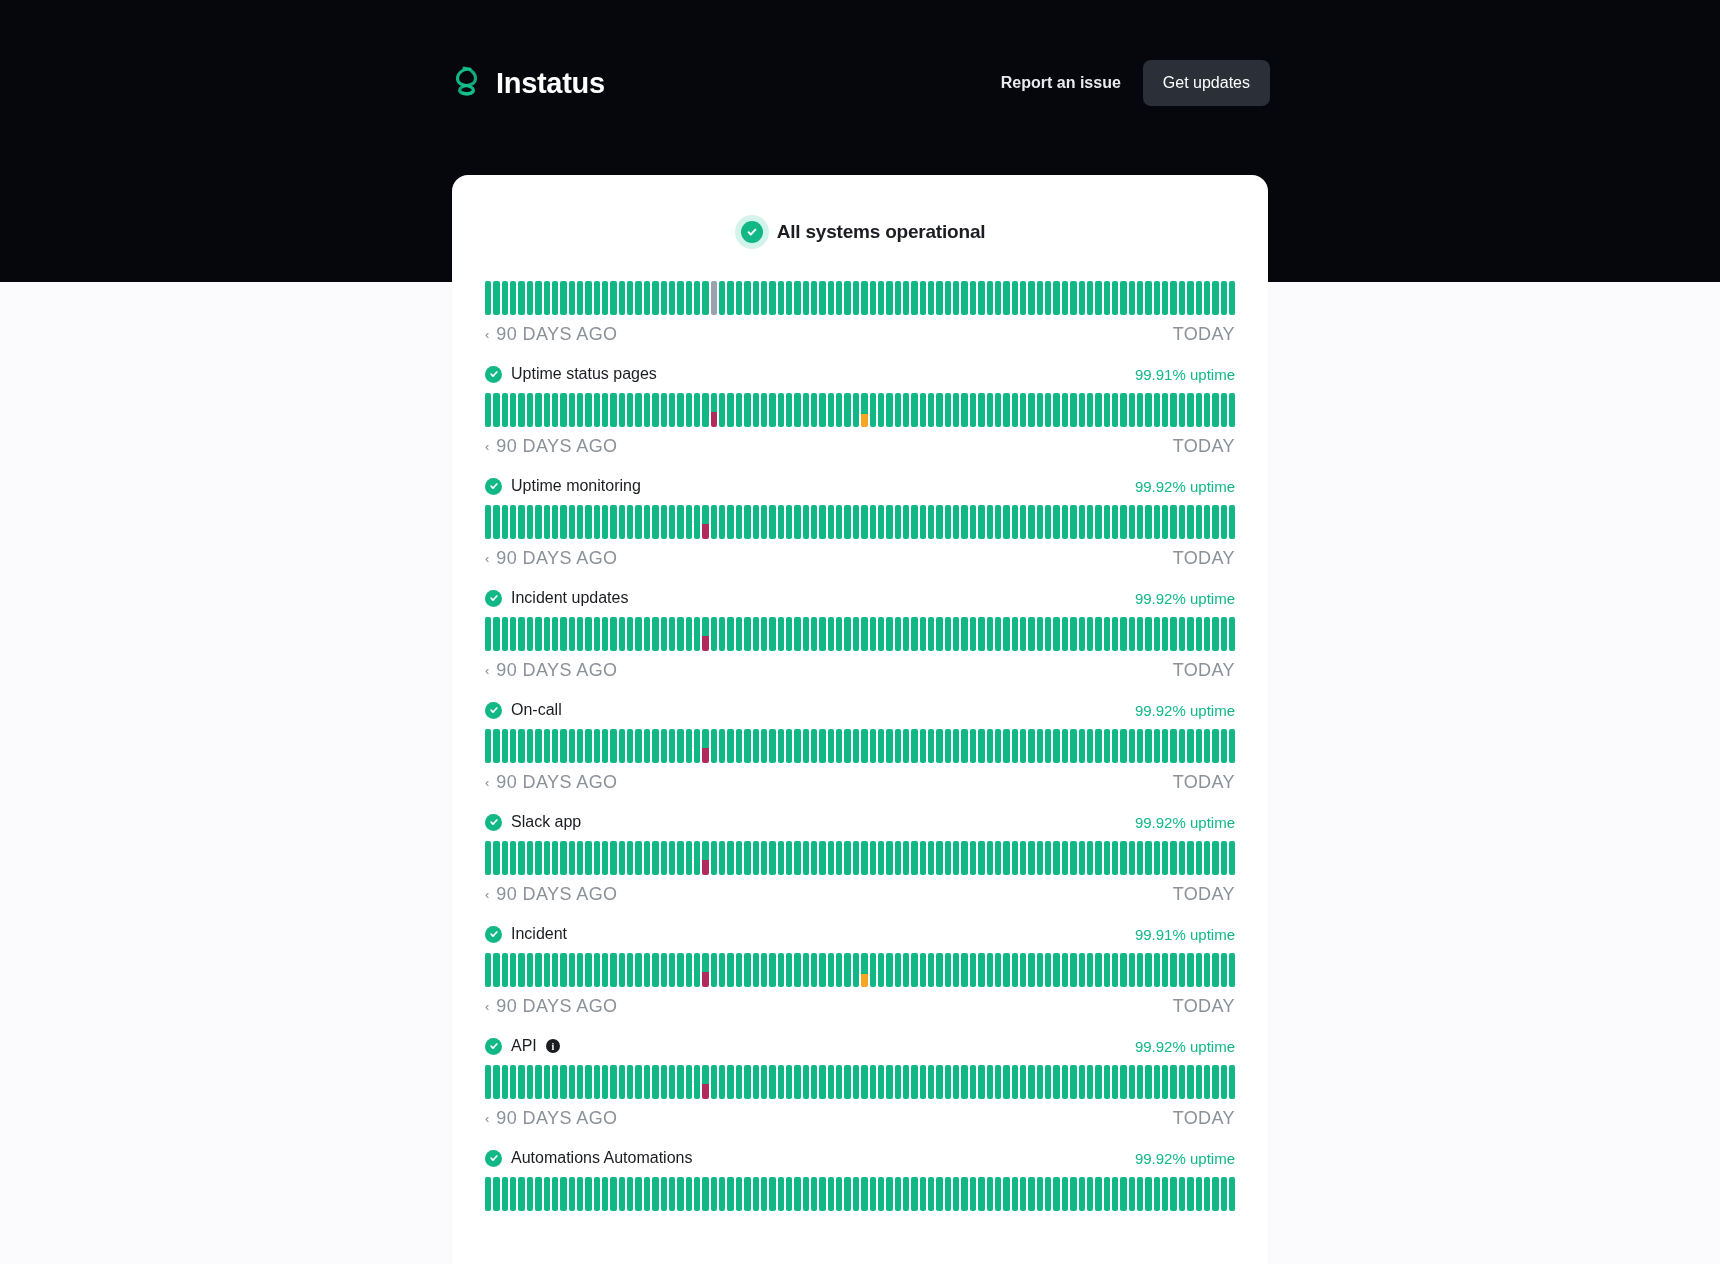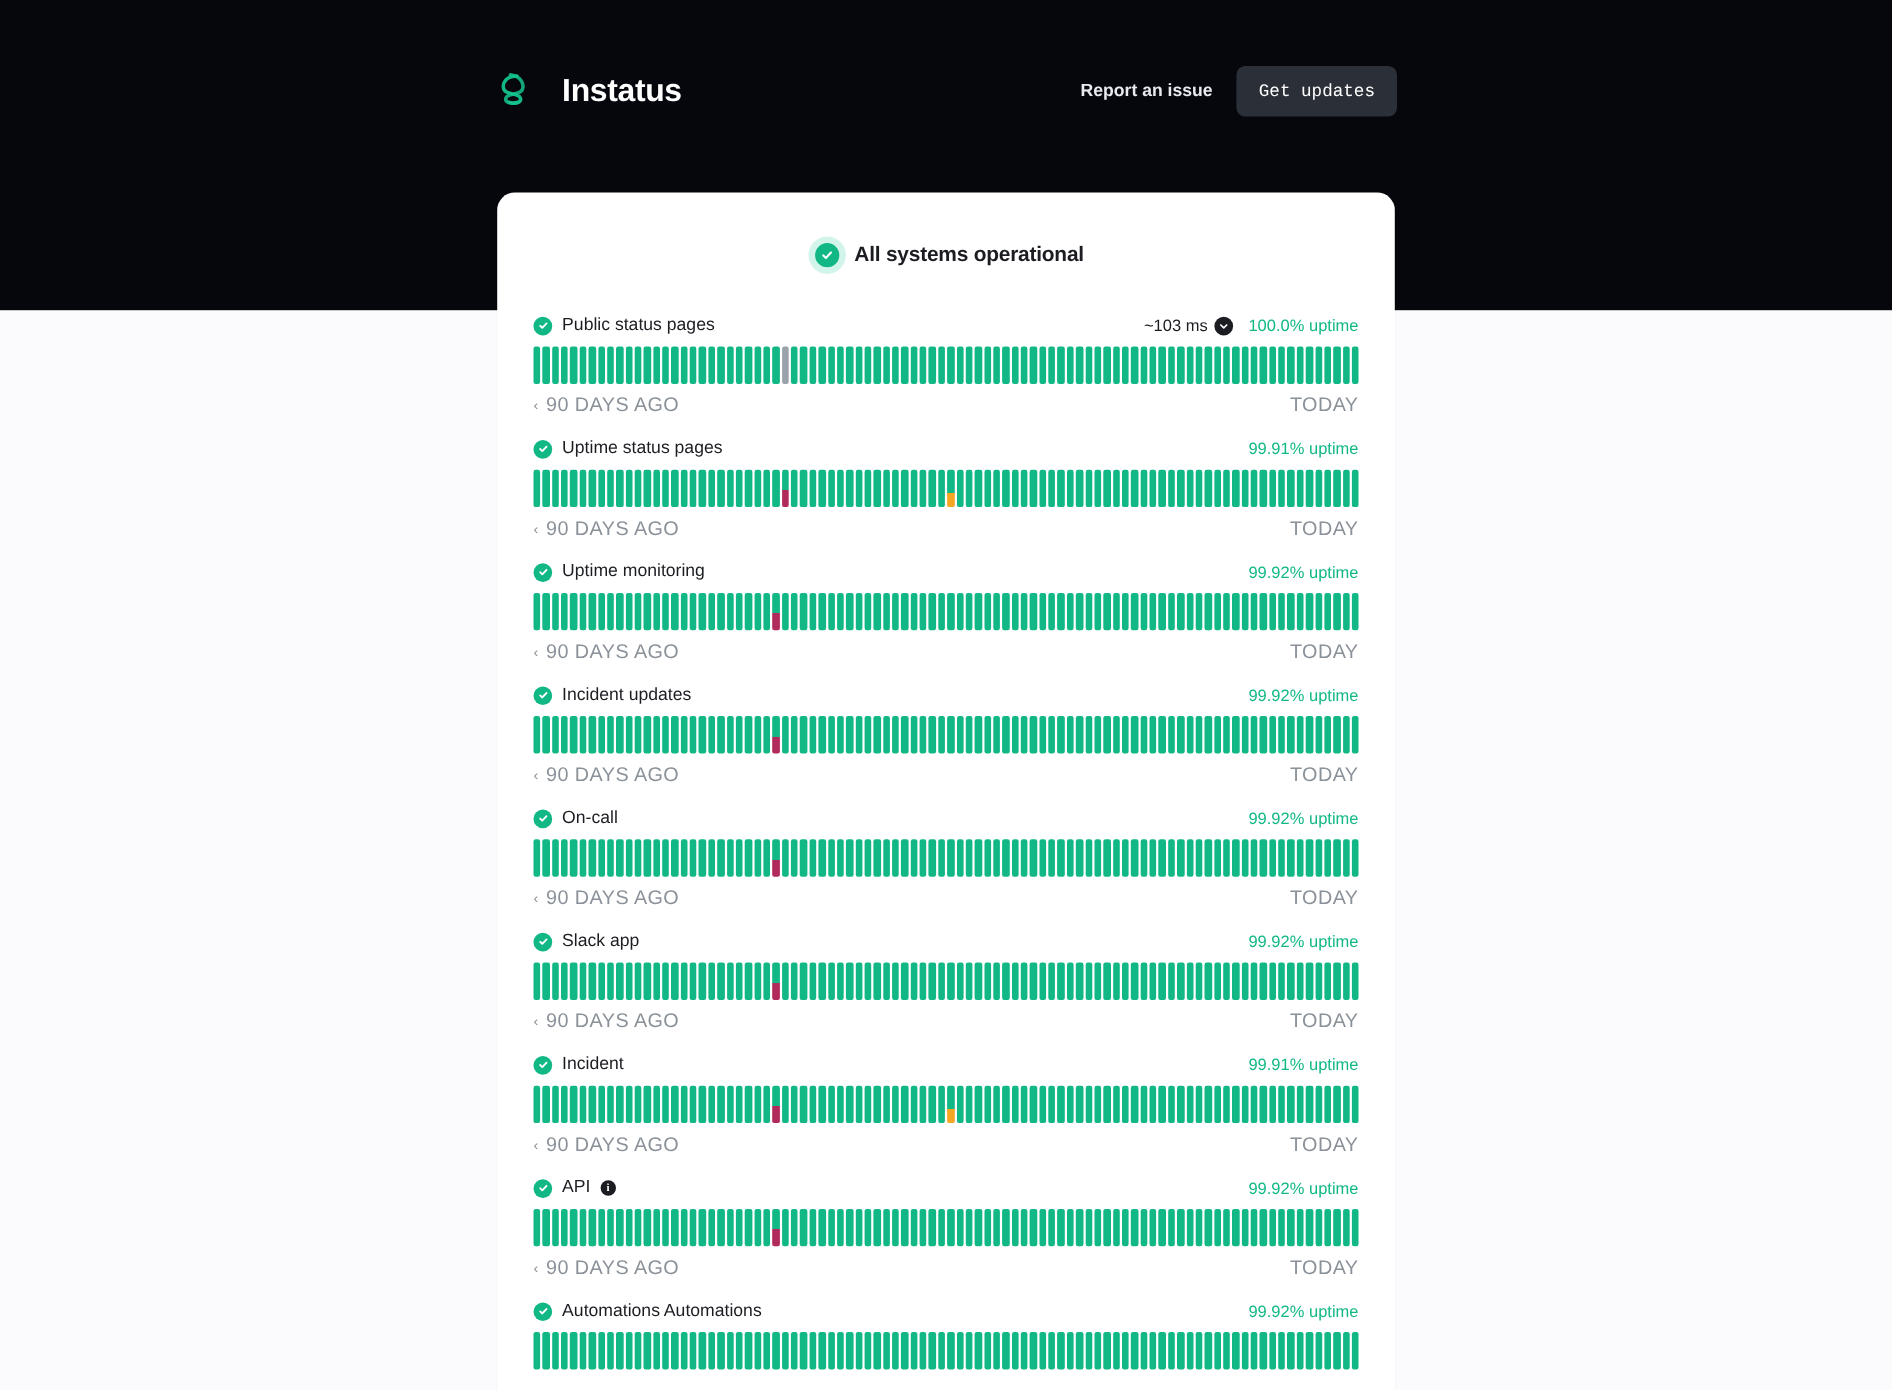"Instatus" .brand { gap: 27px -> 12px }
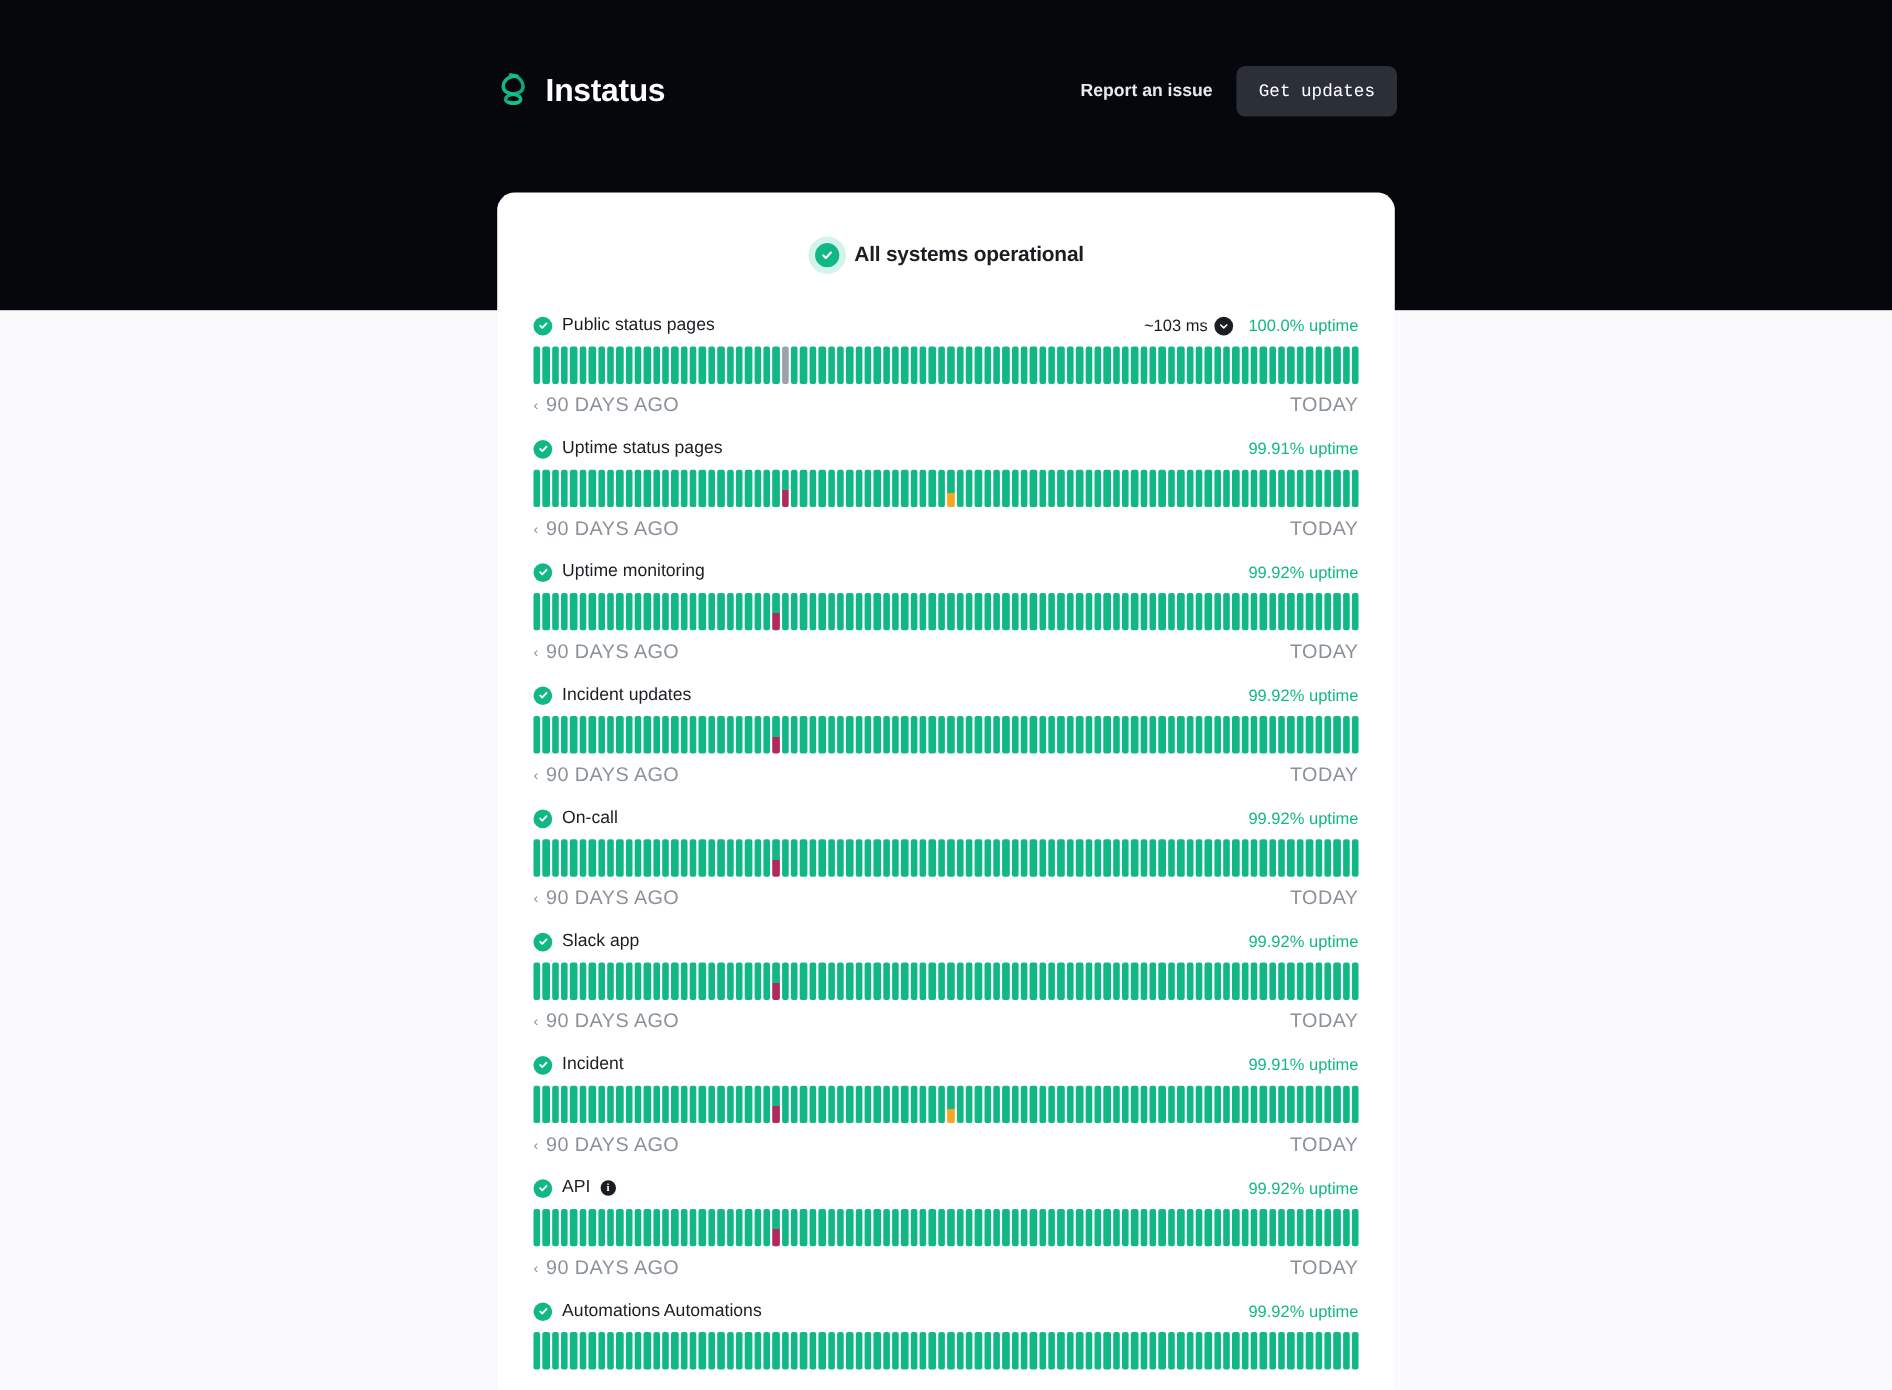"Get updates" .nav-btn { font-family: Liberation Mono, monospace -> Liberation Sans, sans-serif }
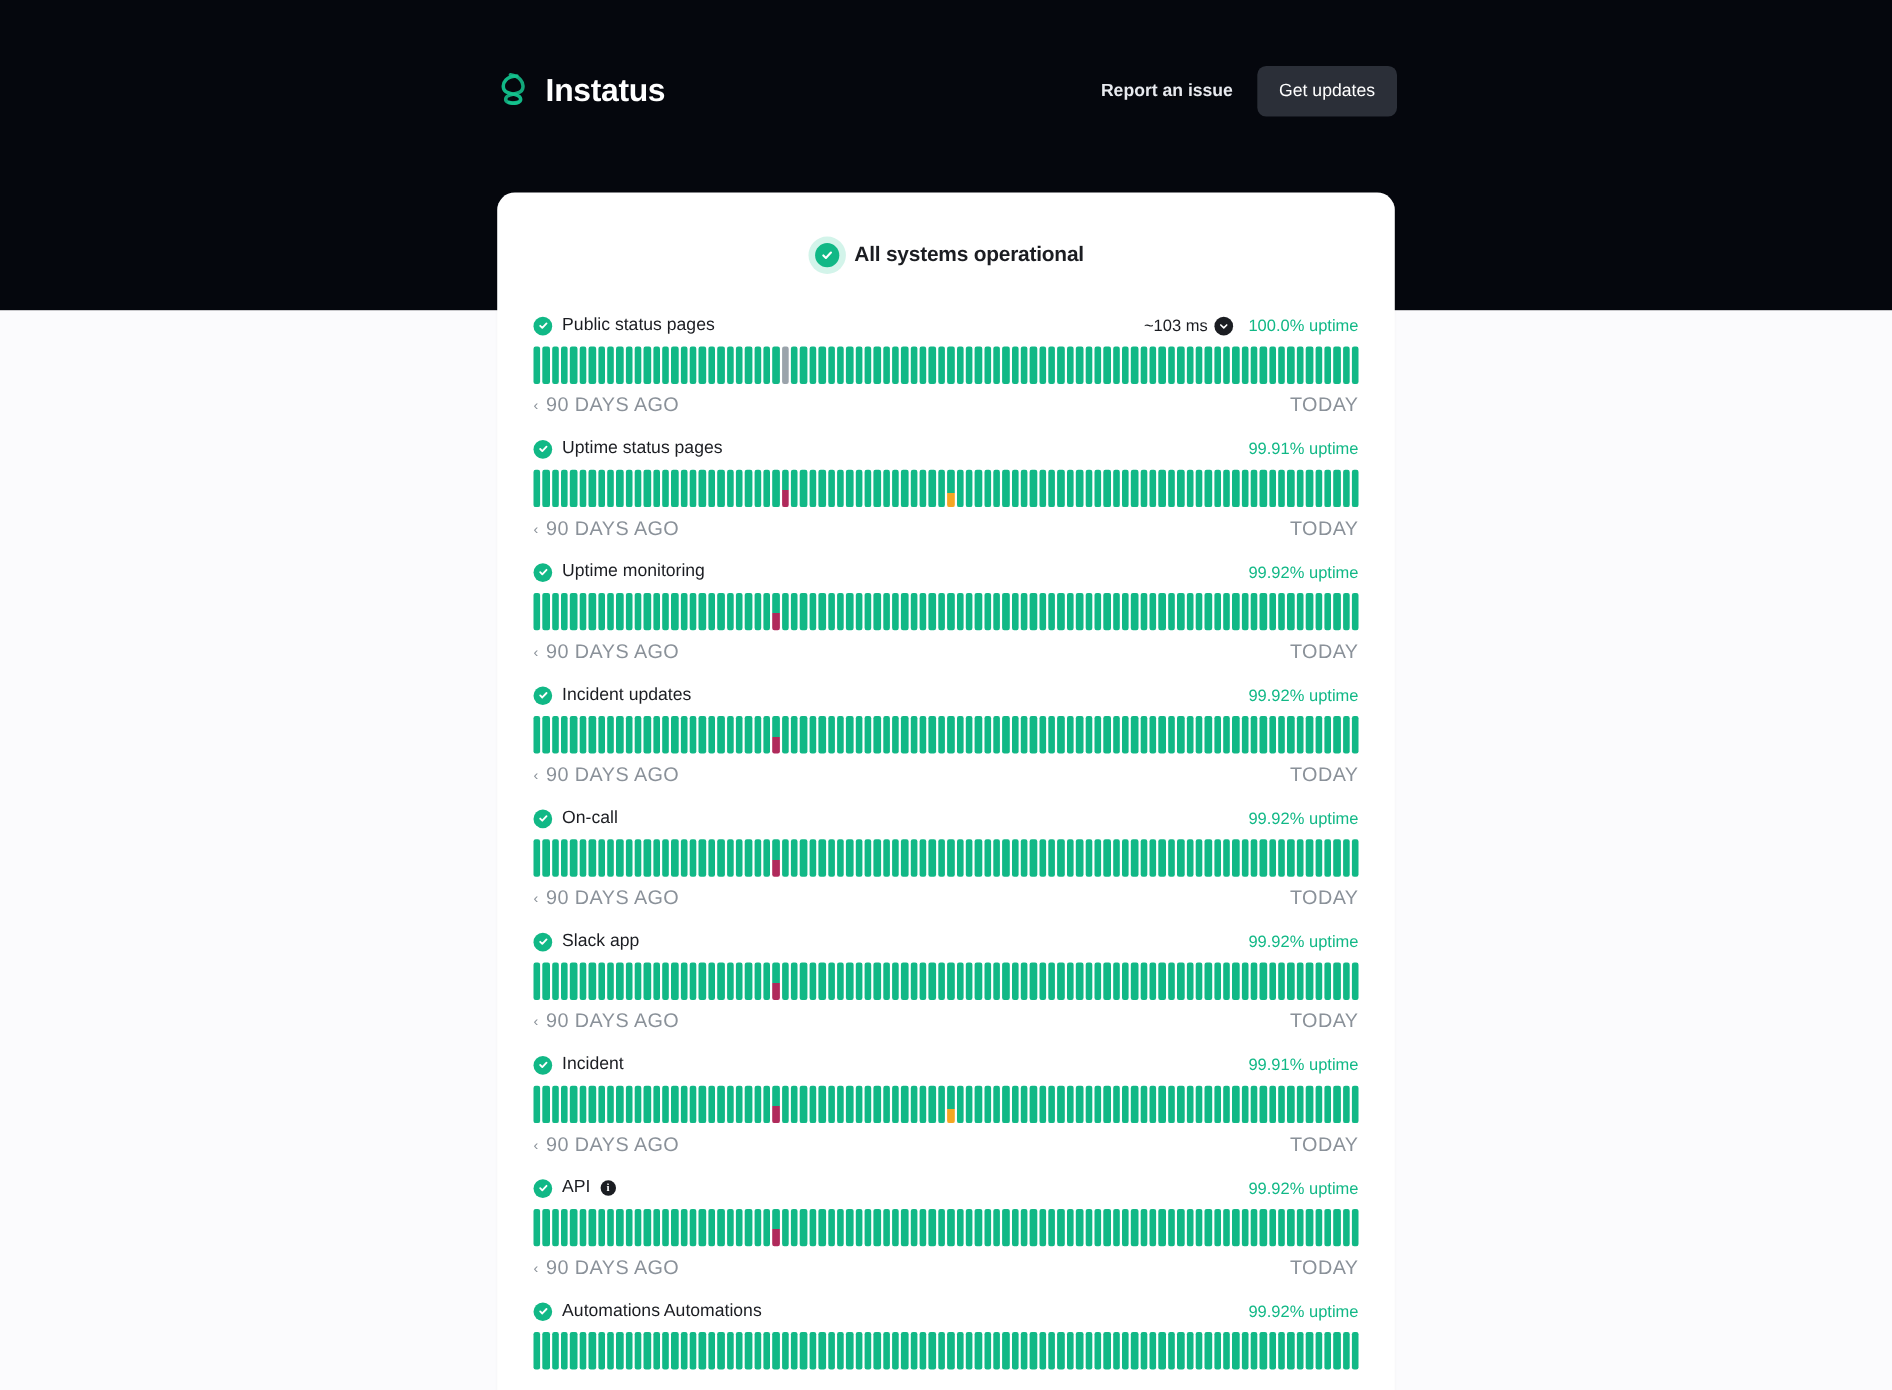"Public status pages" div.service-head { html: <div> <div> <span> <svg> <path></path> </svg> </span> <span>Public status pages</span> </div> <div> <div> <span>~103 ms</span> <span> <svg> <path></path> </svg> </span> </div> <span>100.0% uptime</span> </div> </div> -> none }
